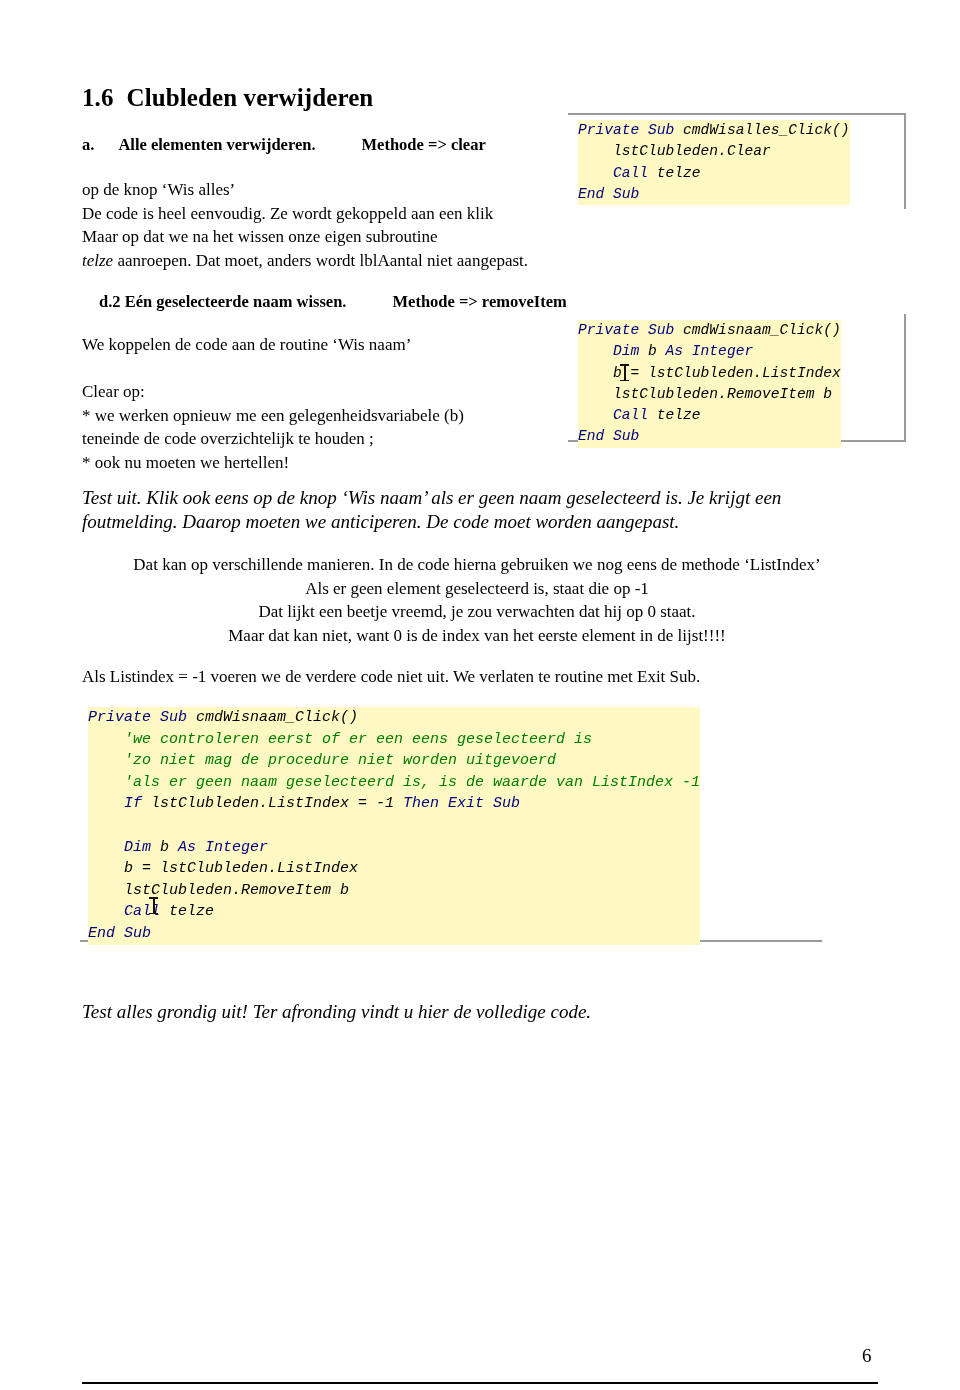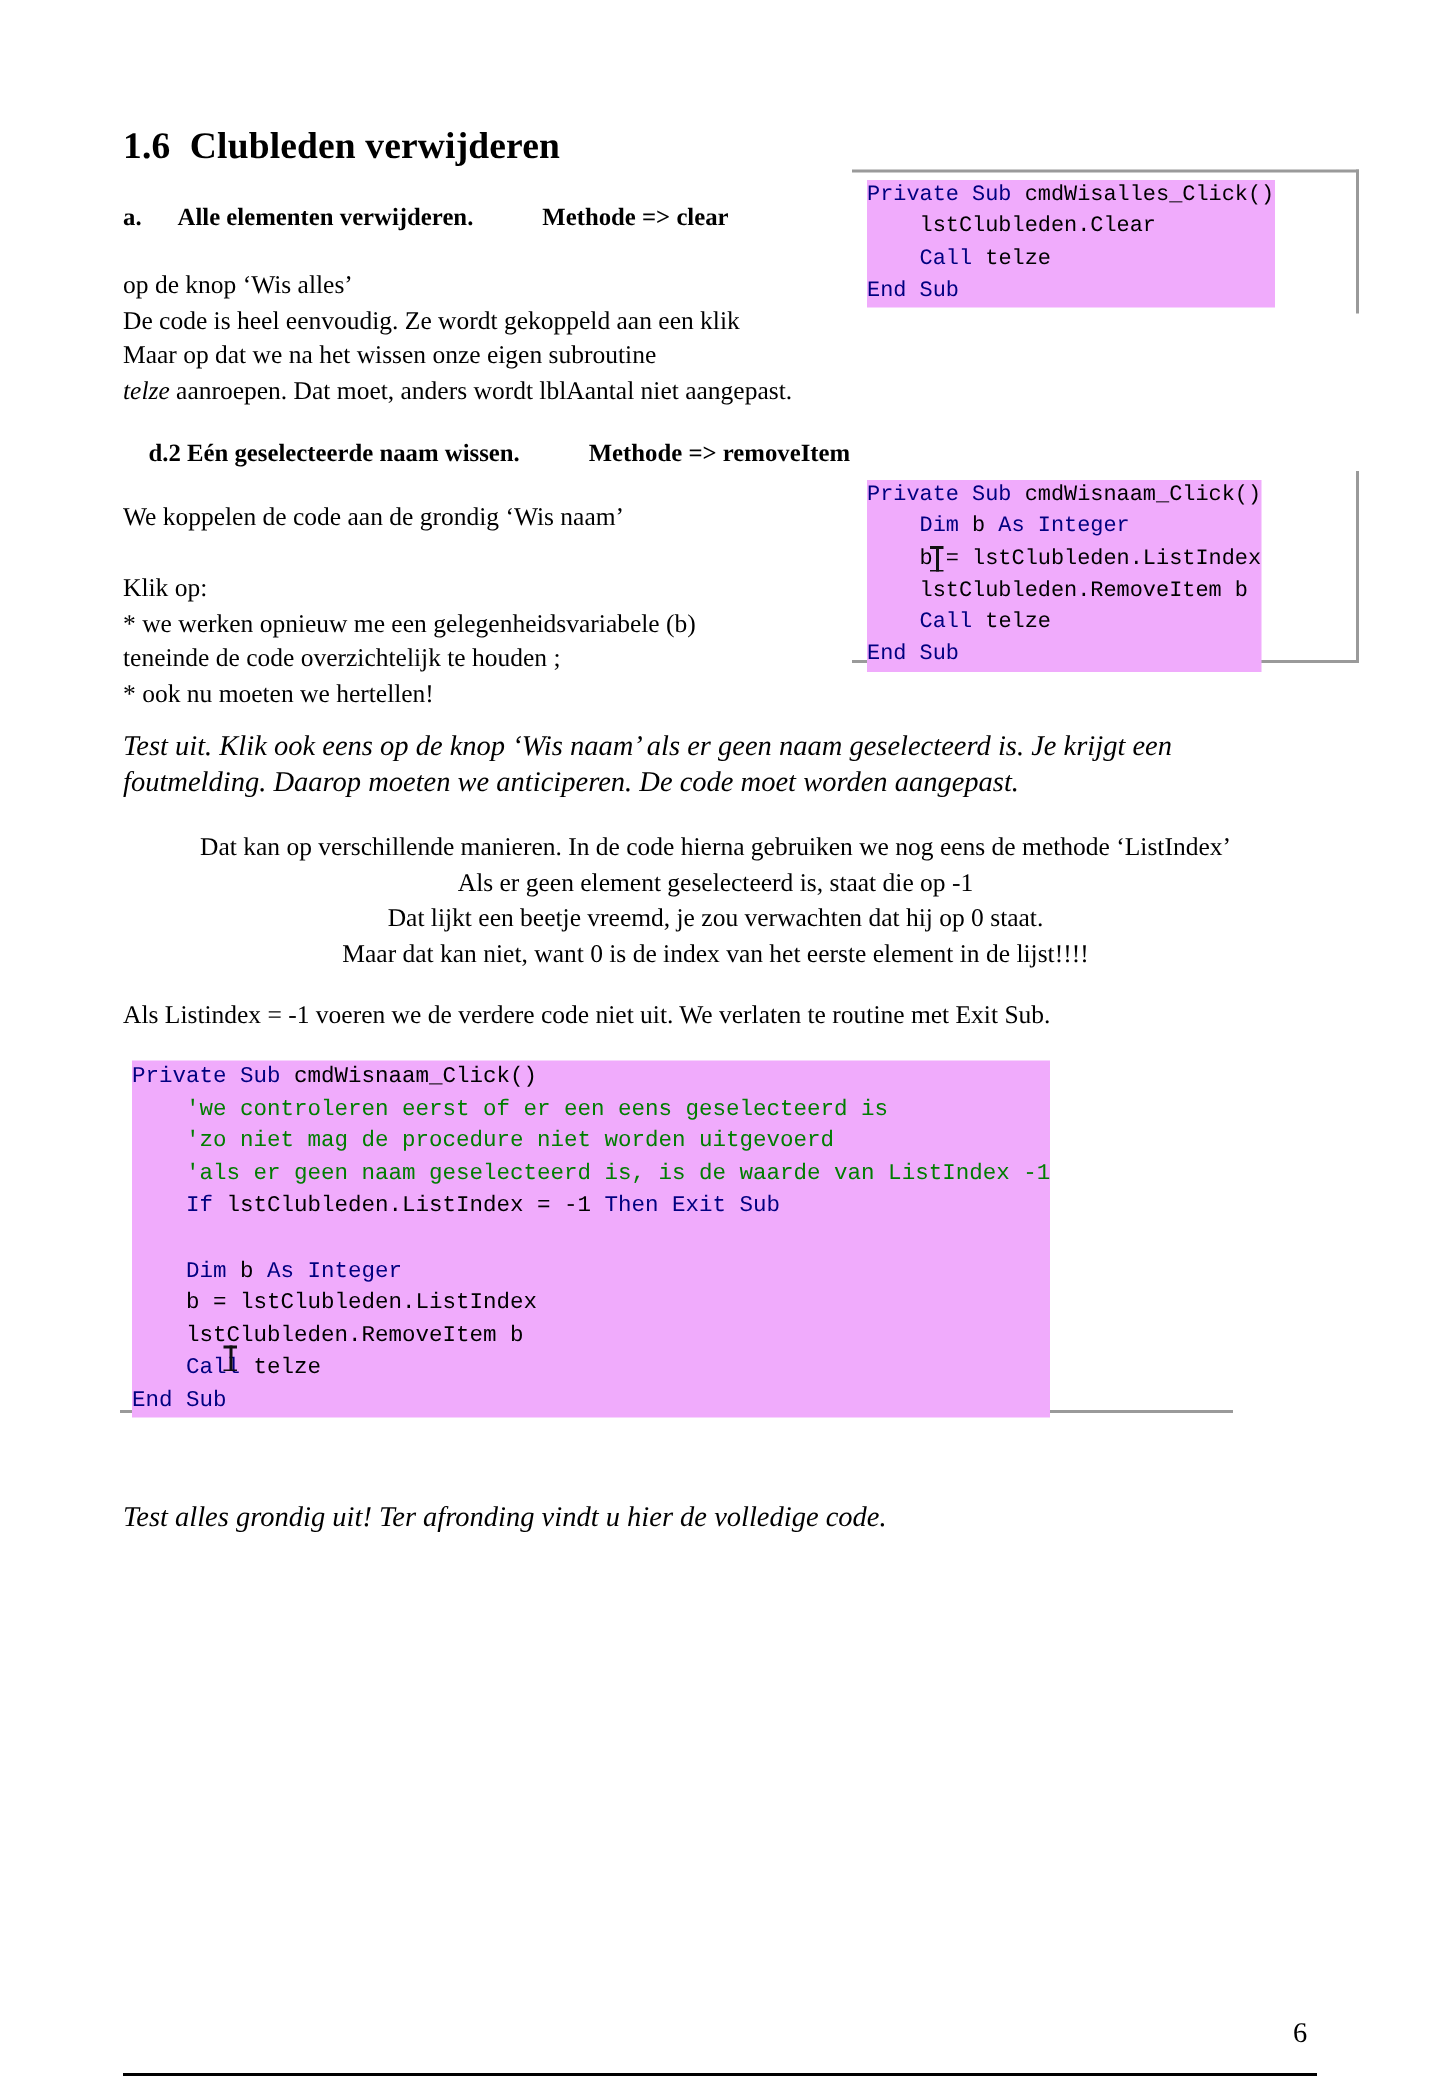"Private Sub cmdWisalles_Click()" .code { background: #f0abfc -> #fef9c3; font-style: none -> italic }
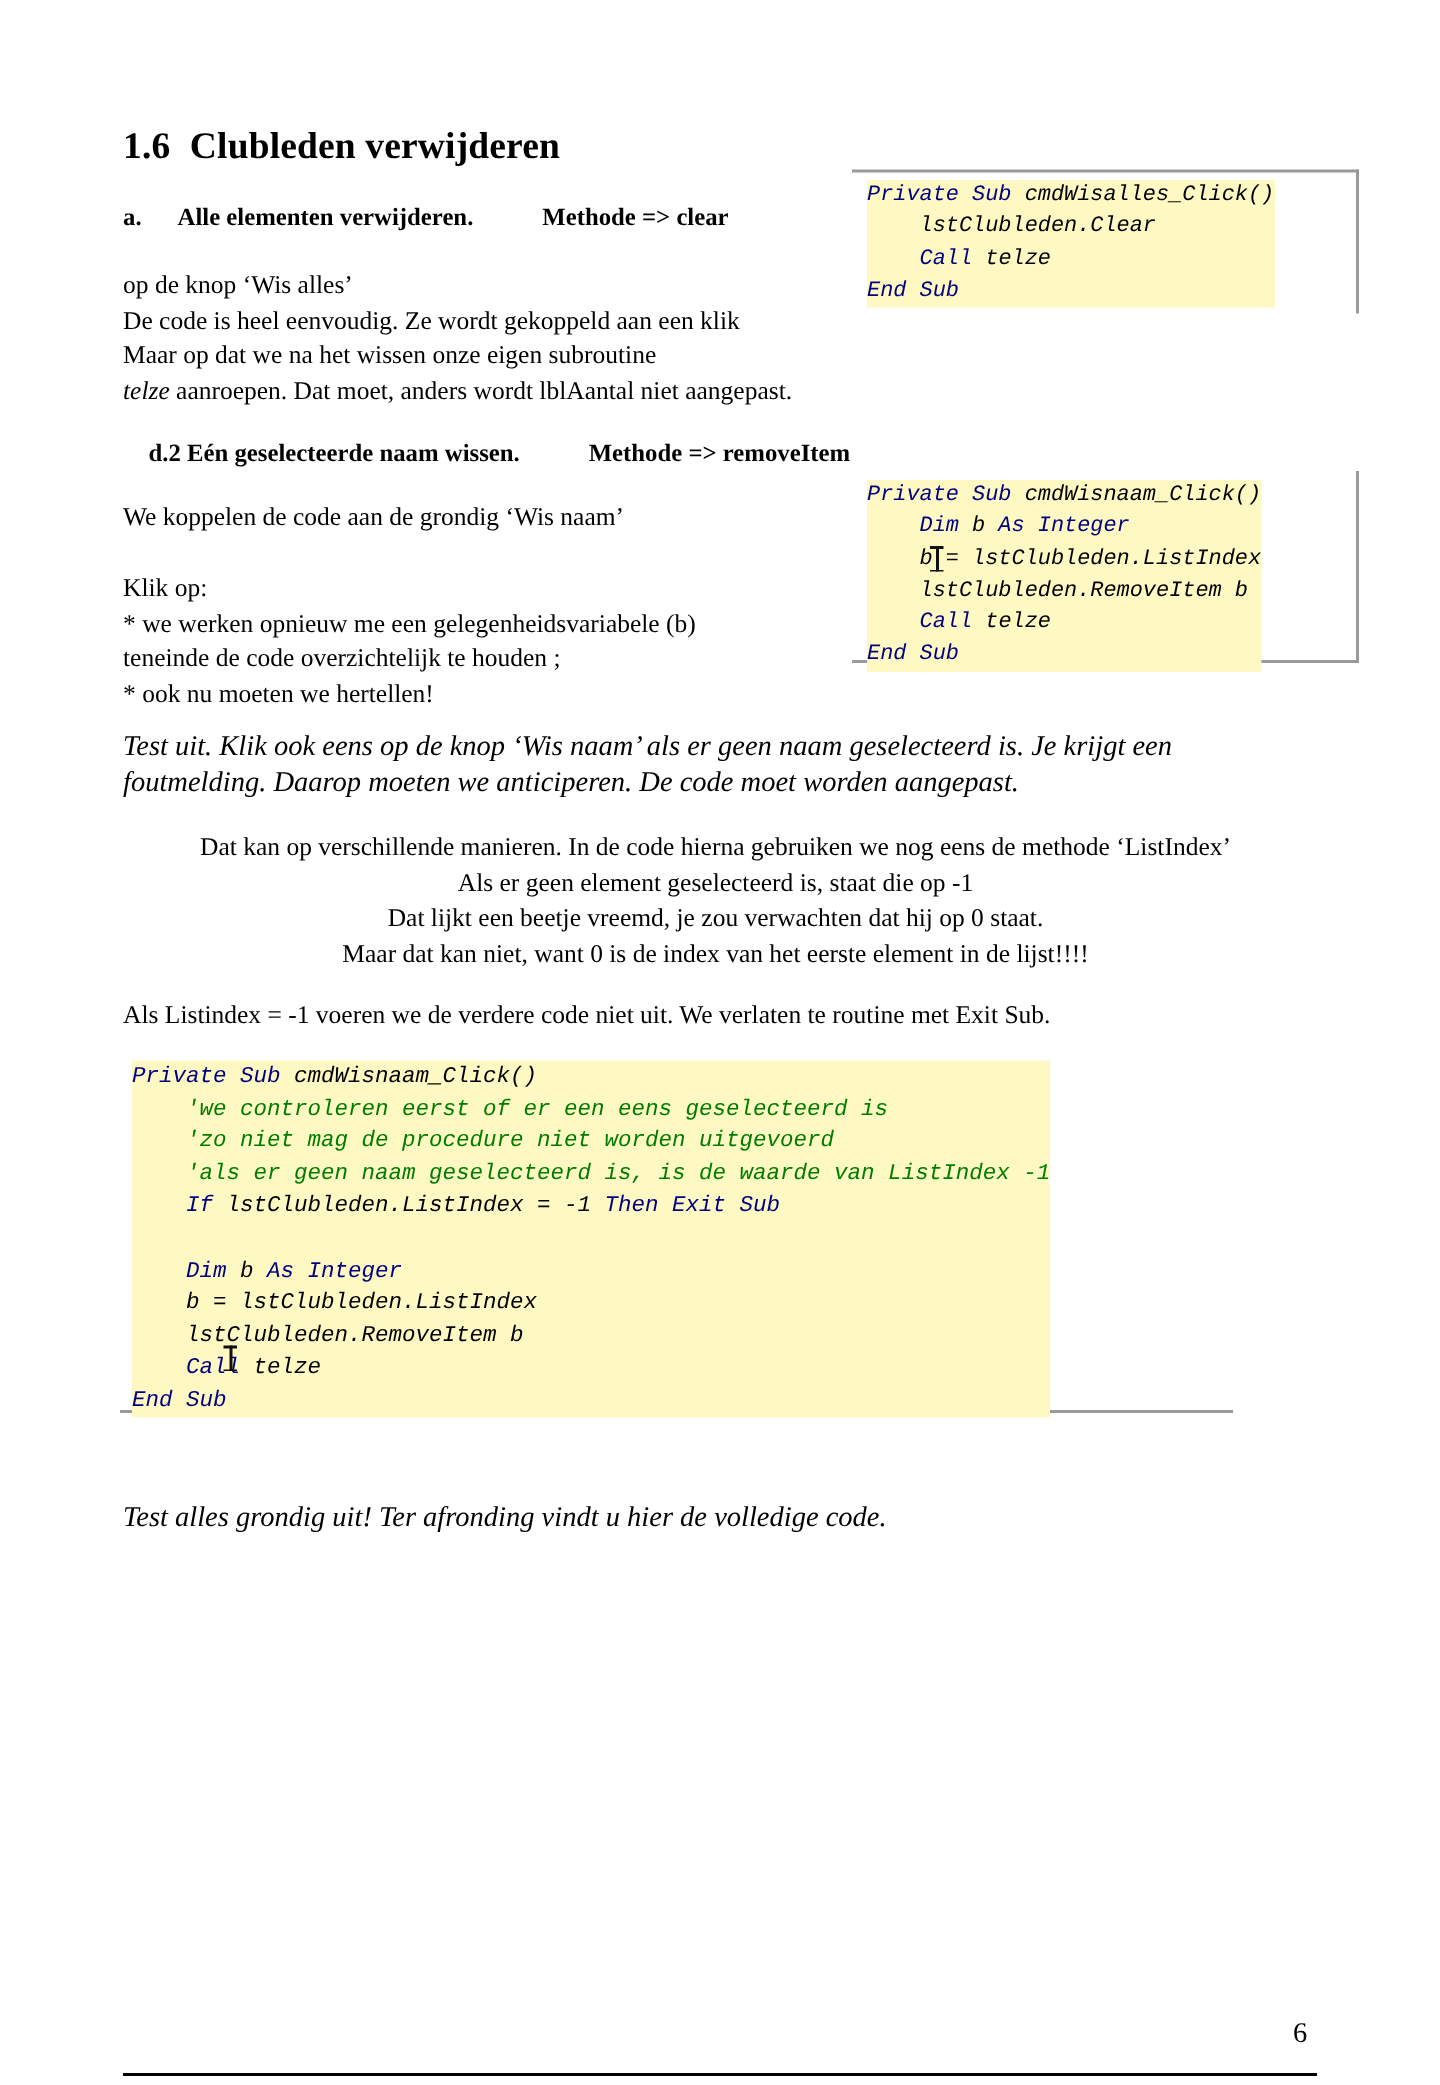"We koppelen de code aan" div.para { text: grondig -> routine }
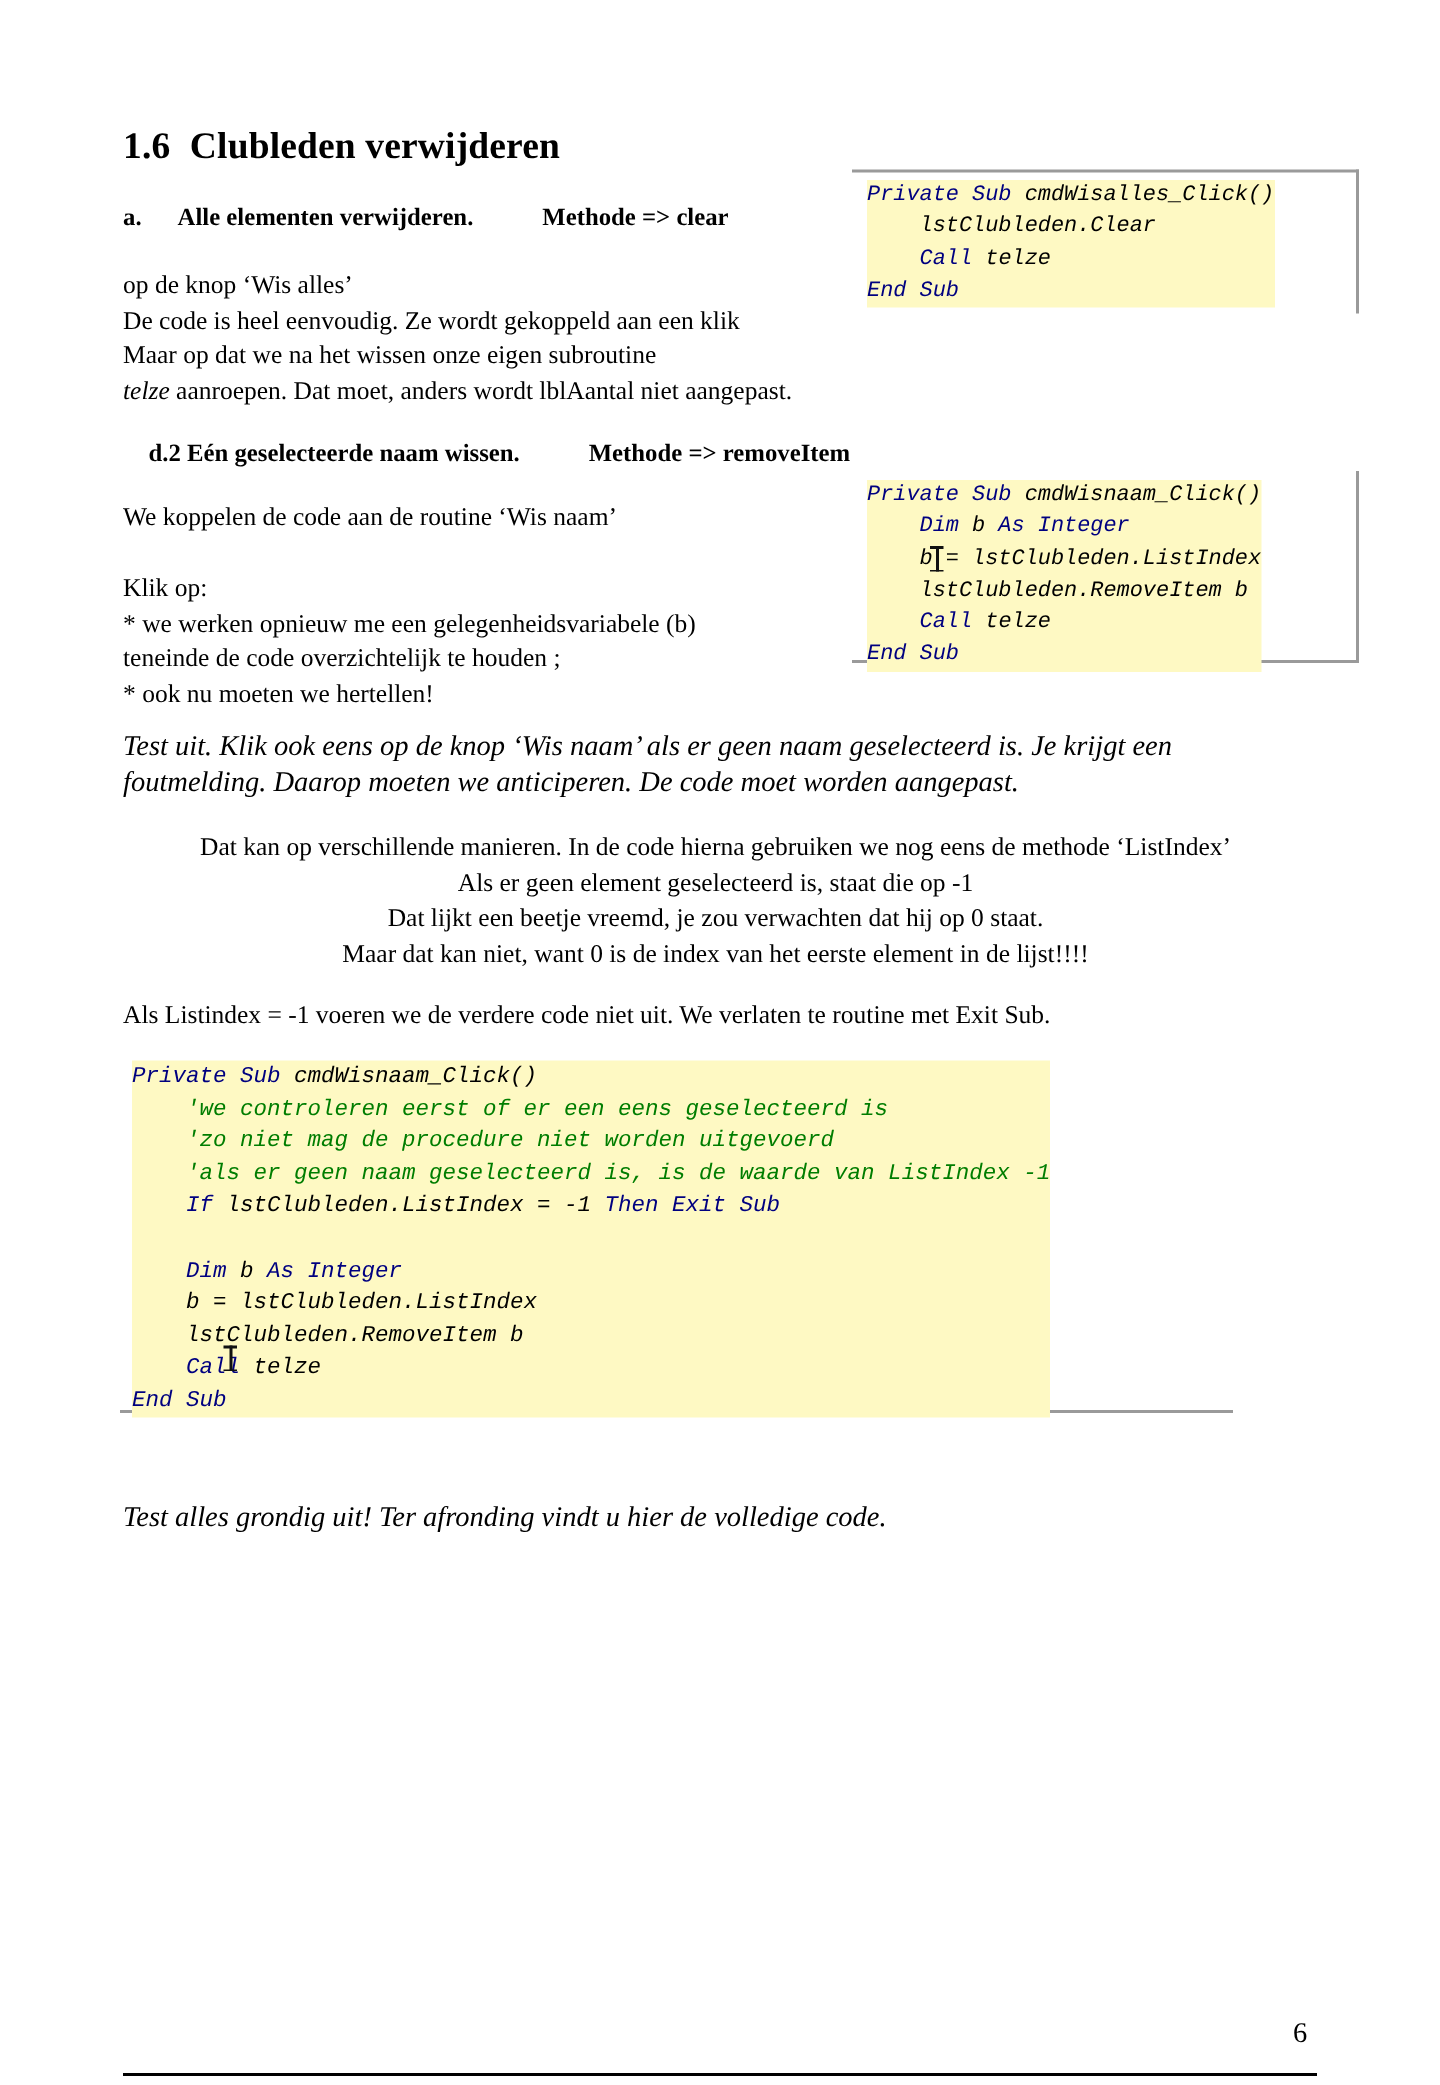"Klik op:" div { text: Klik -> Clear }
